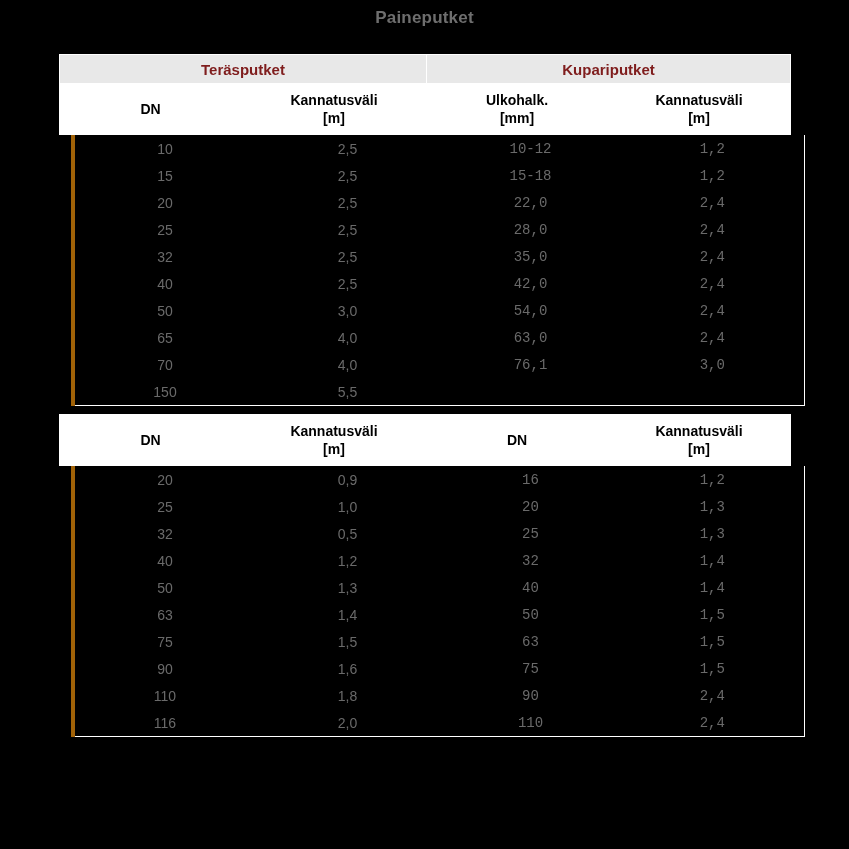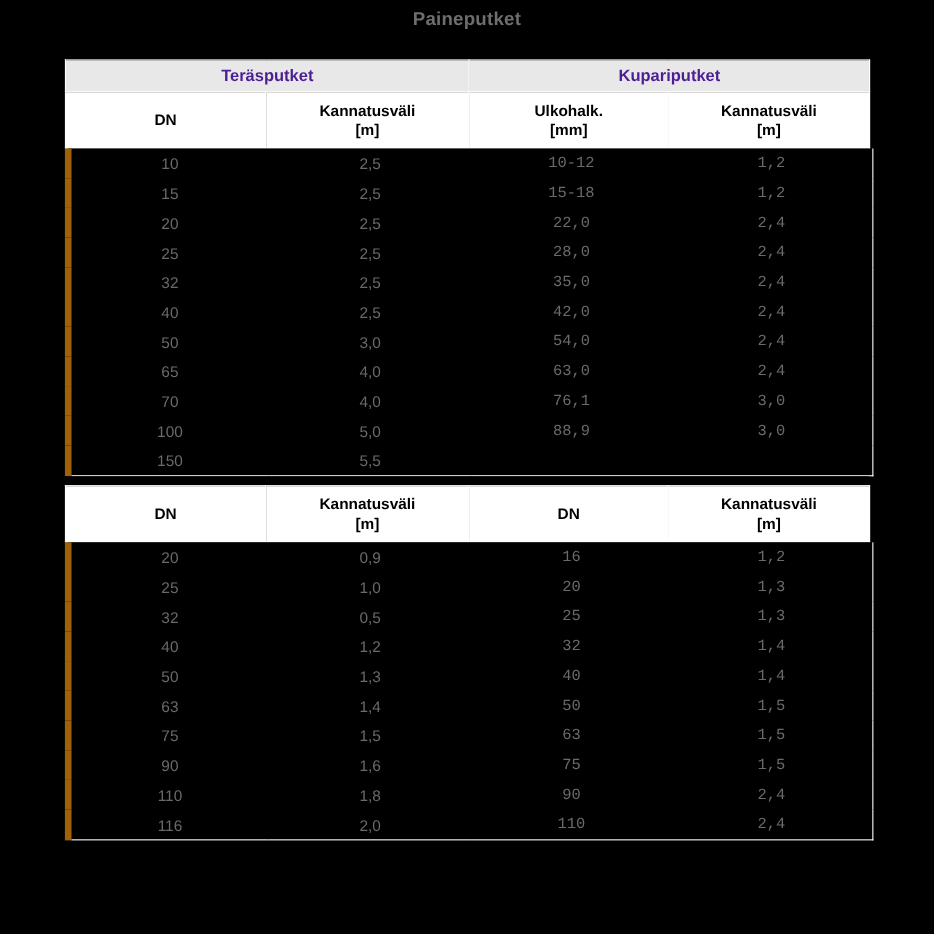"Teräsputket" .group-head { color: #4c1d95 -> #7f1d1d }
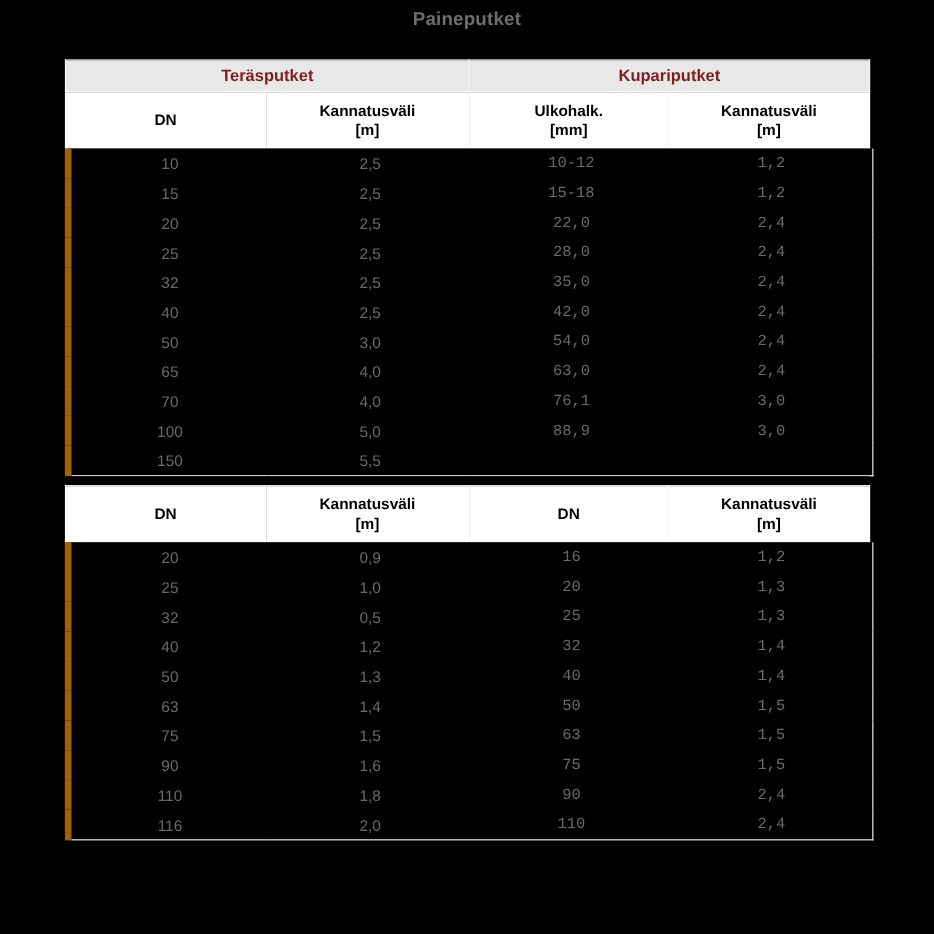"10" .data-table { border-left: 6px solid #a16207 -> 4px solid #a16207; margin-left: none -> 12px }
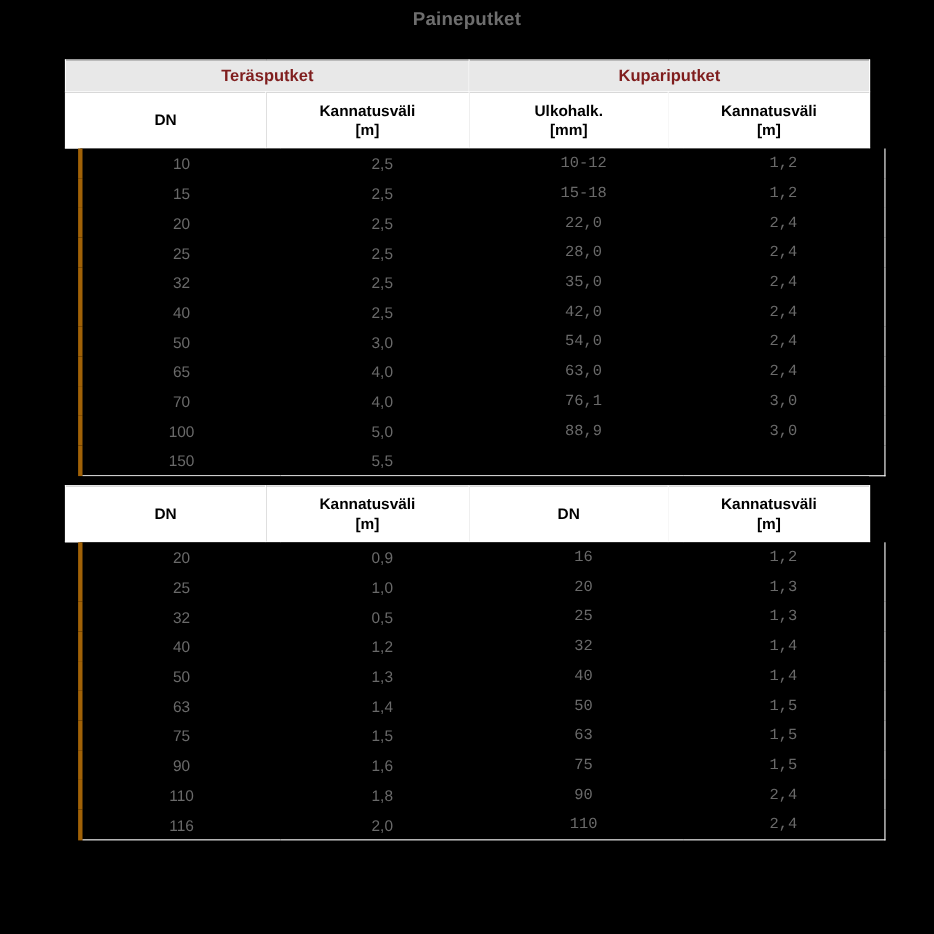"100" tr { html: <tr> <td>100</td> <td>5,0</td> <td>88,9</td> <td>3,0</td> </tr> -> none }
